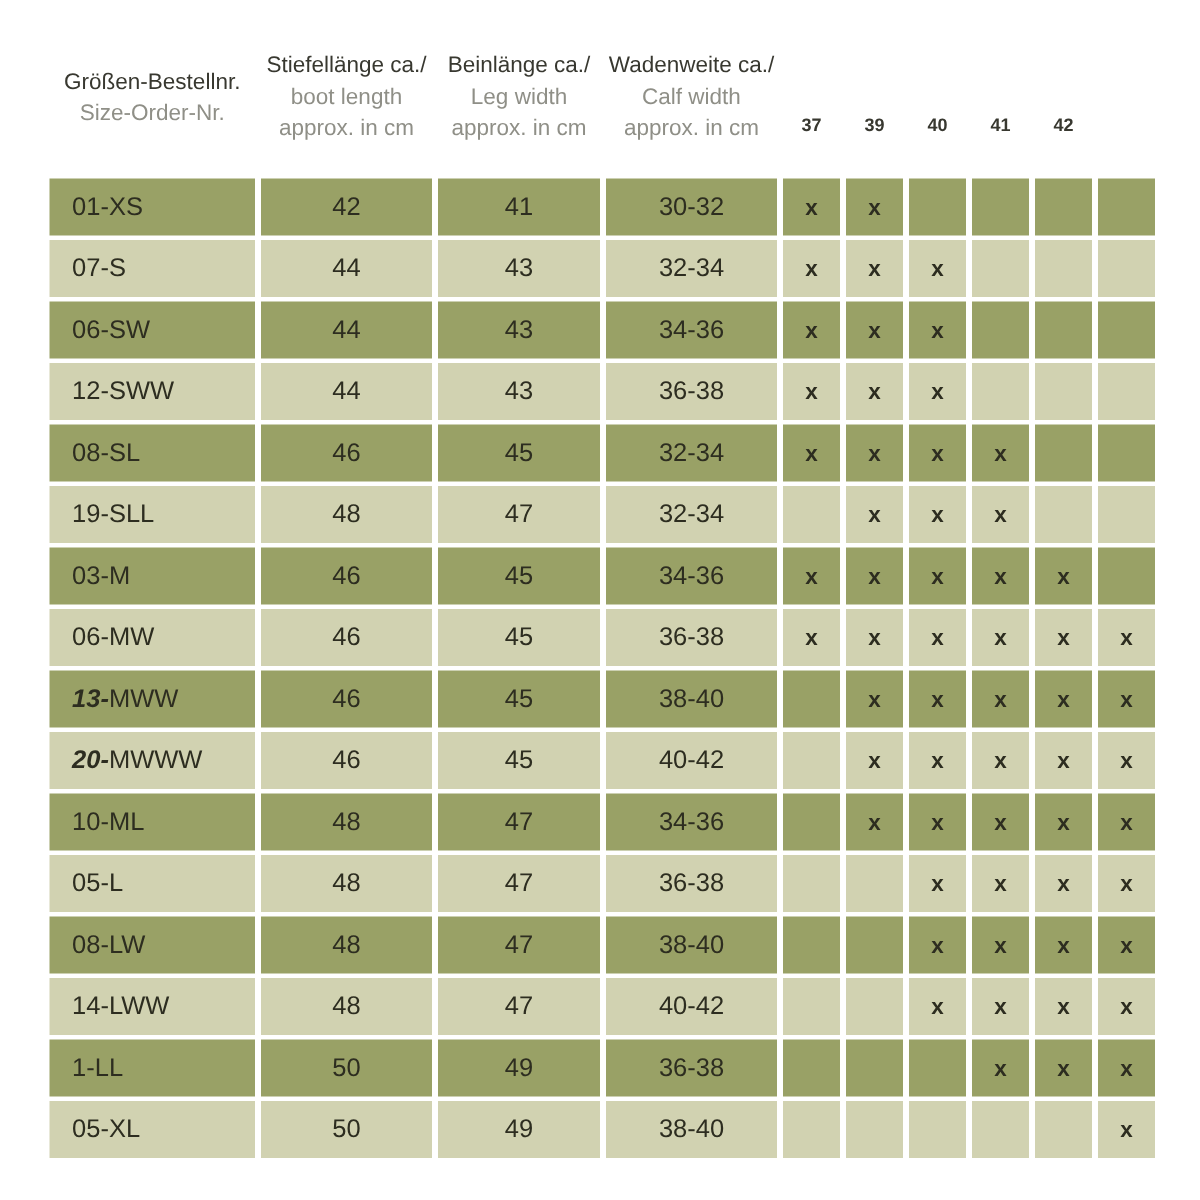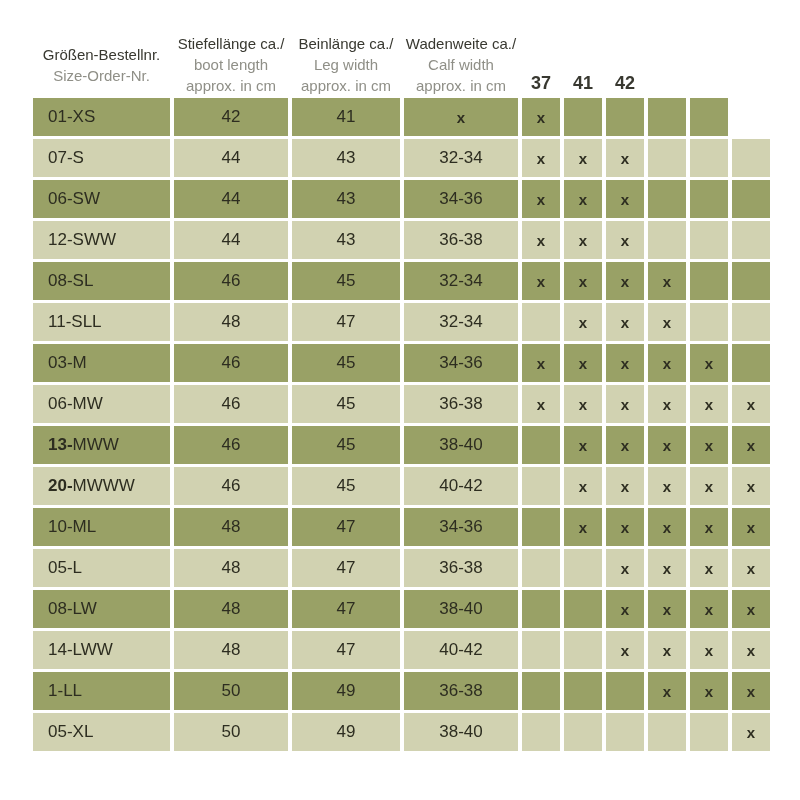"Größen-Bestellnr." .header { margin-bottom: 0 -> 21px }
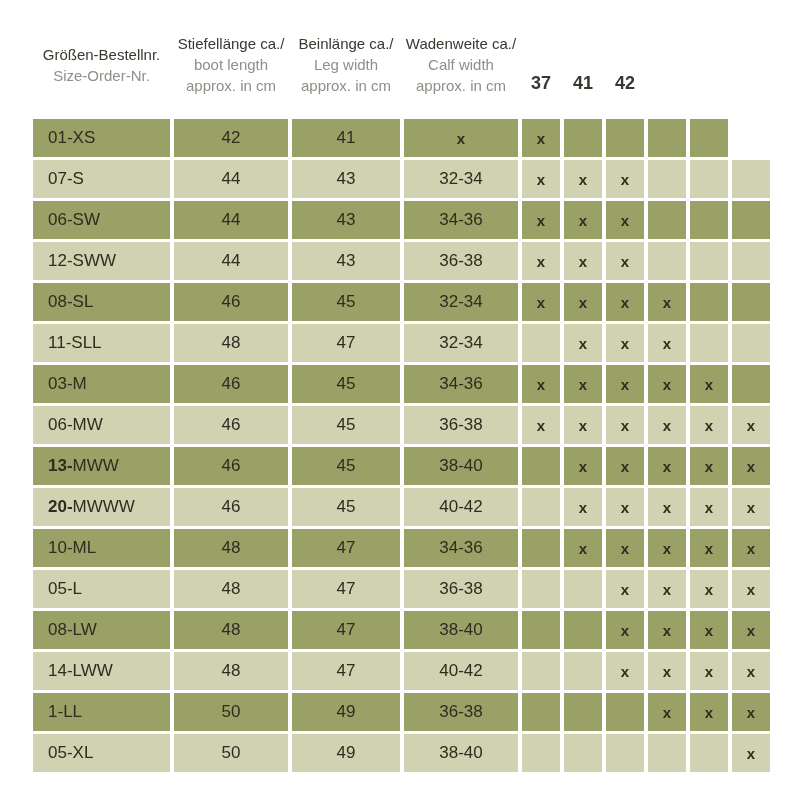"37" .hsize { font-size: 18px -> 12px }
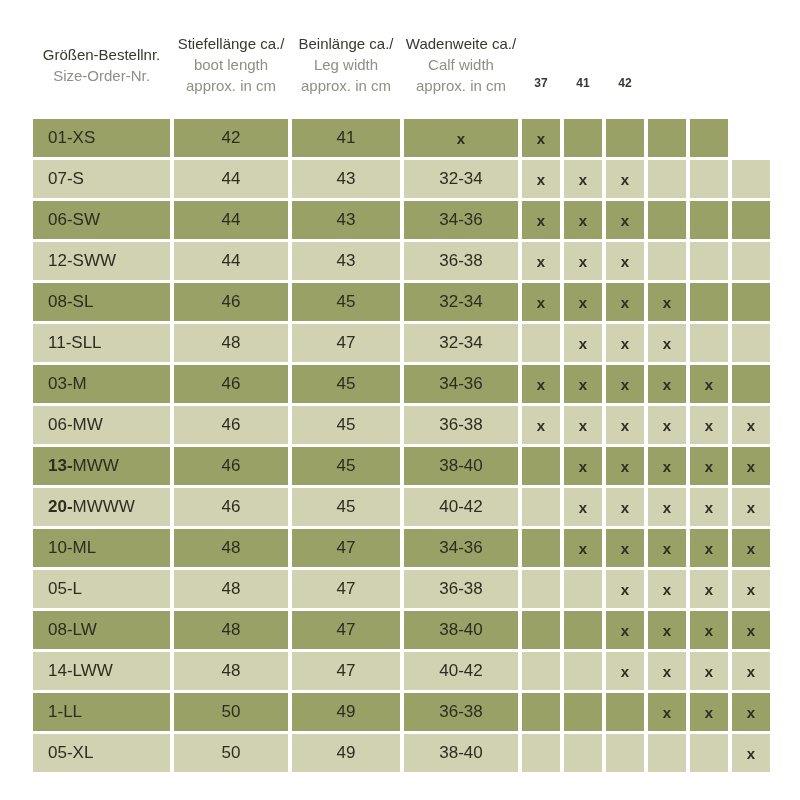"39" div.hcell { html: none -> <div>39</div> }
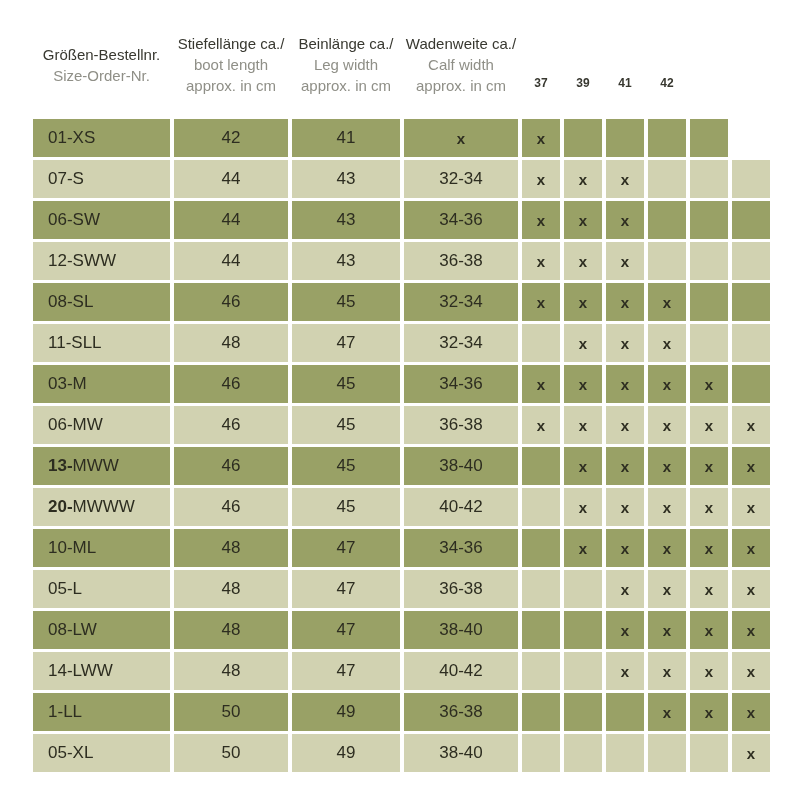"40" div.hcell { html: none -> <div>40</div> }
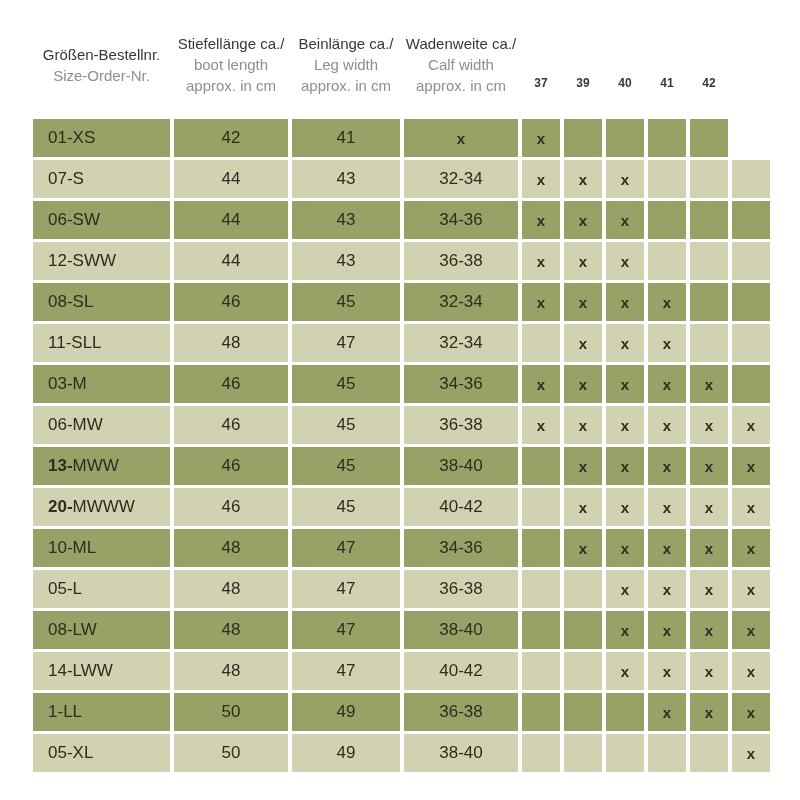"30-32" div.cell { html: none -> <div>30-32</div> }
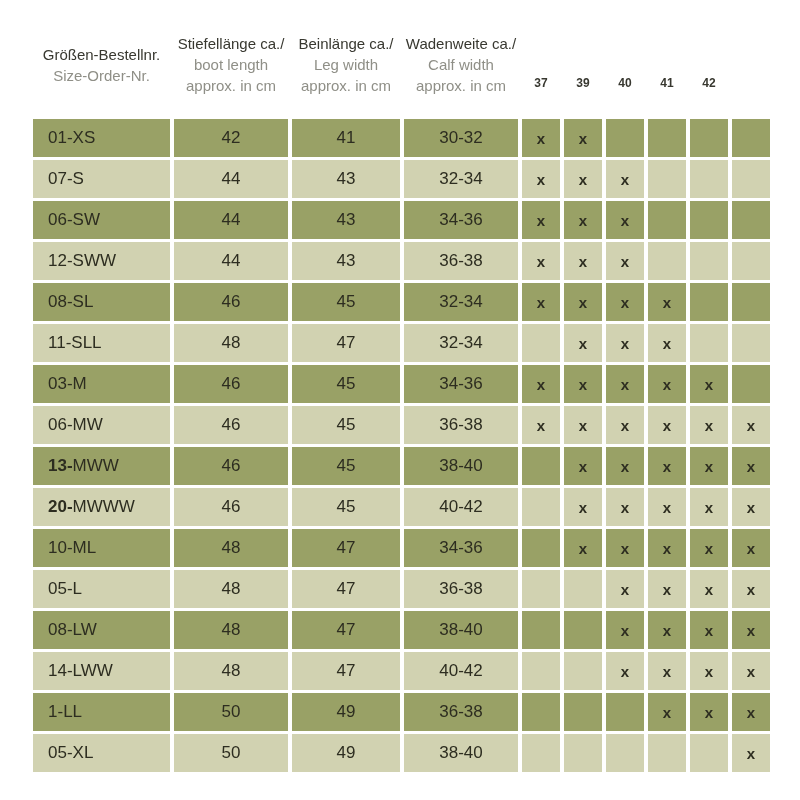"11" span.order-num { text: 11 -> 19 }
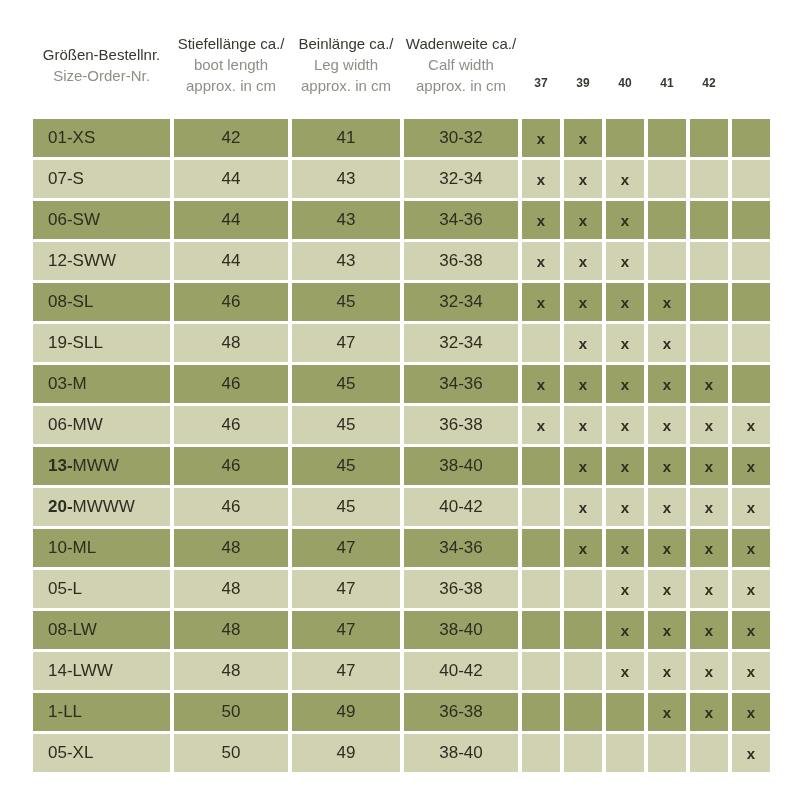"13" .row.bold-order .cell .order-num, .row.bold-order .cell .sep { font-style: none -> italic }
